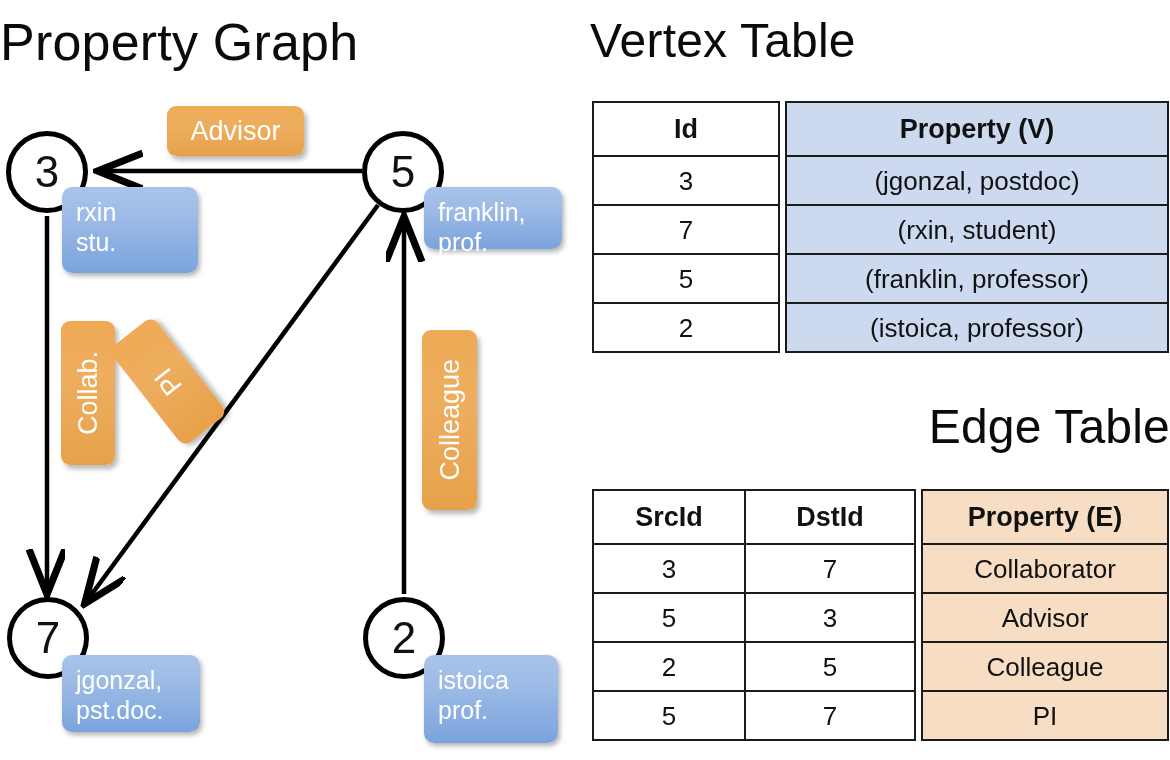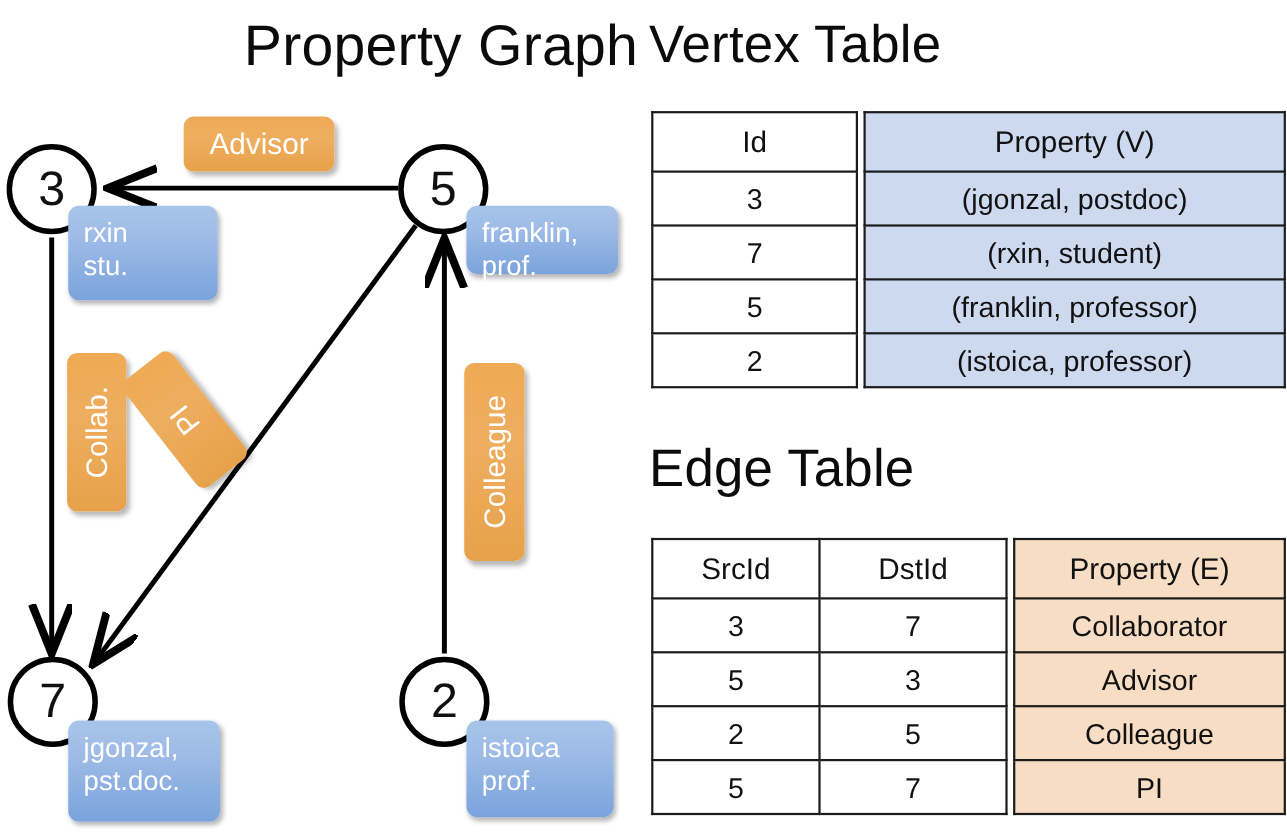"Property Graph" #title-property-graph { text-align: right -> left }
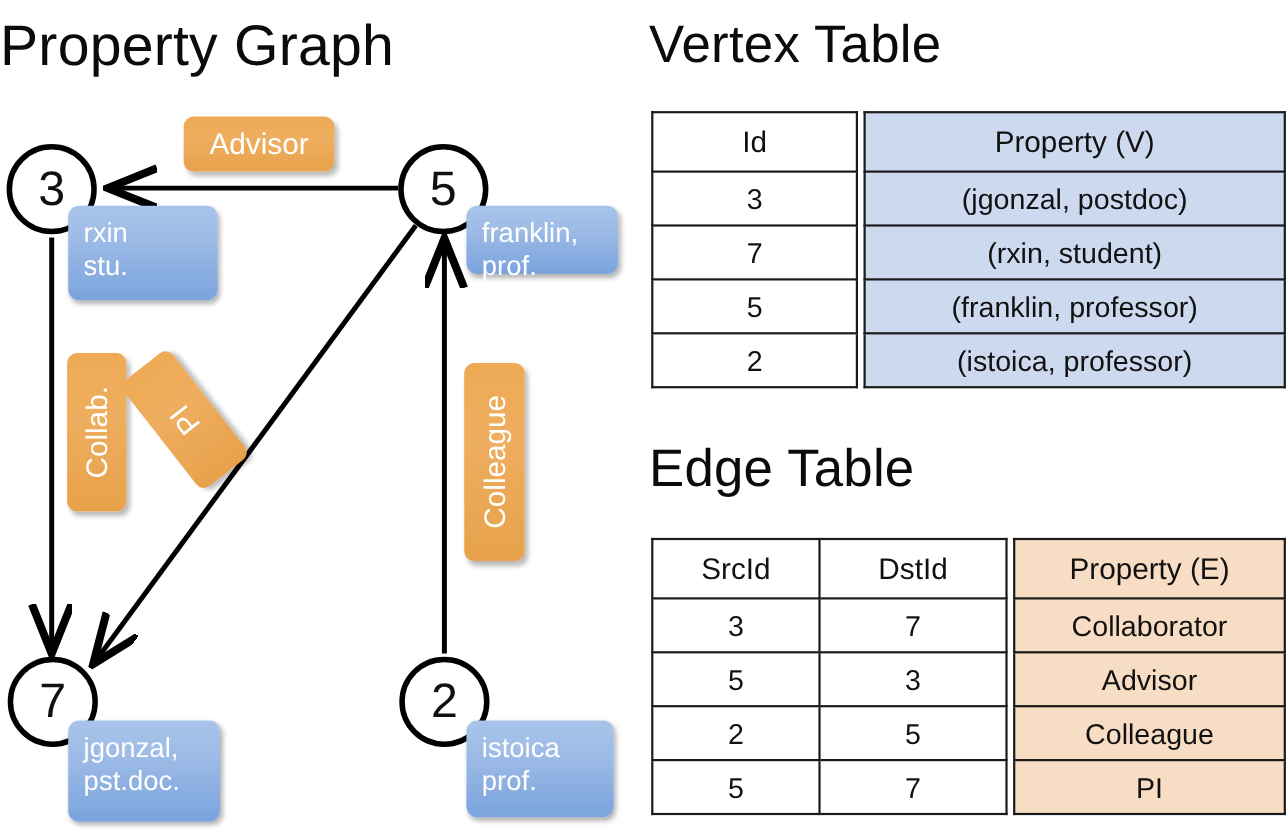"Id" table.grid th { font-weight: 400 -> 700 }
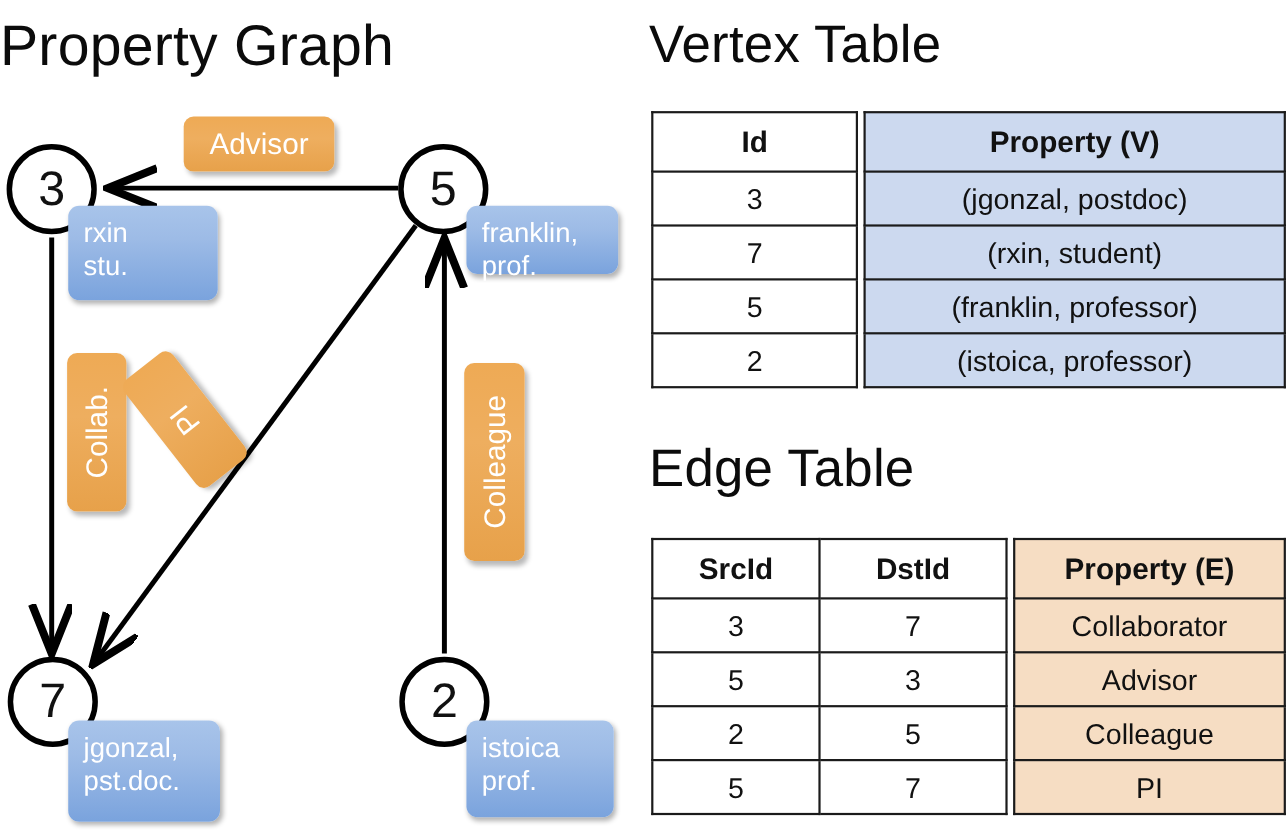"Edge Table" #title-edge-table { text-align: left -> right }
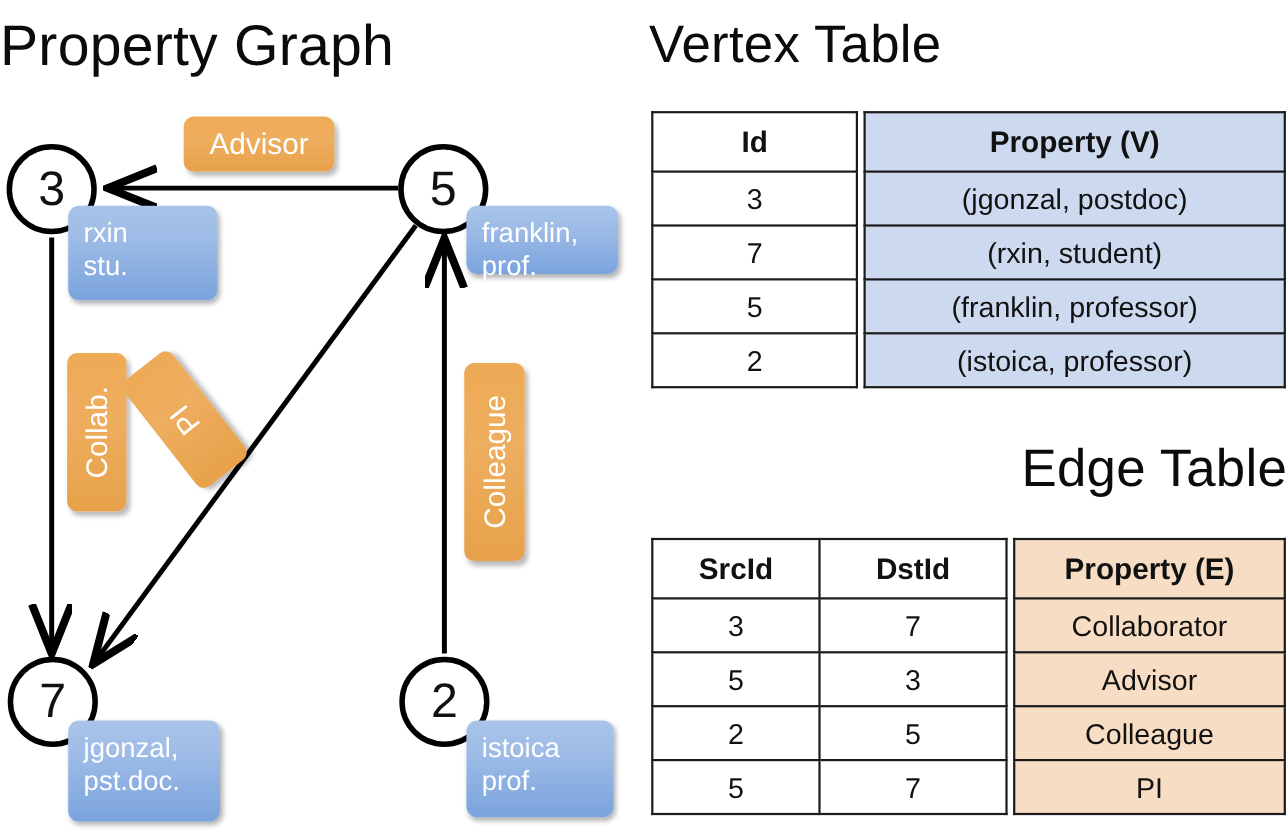"jgonzal," #prop-box-jgonzal { height: 92px -> 77px }
